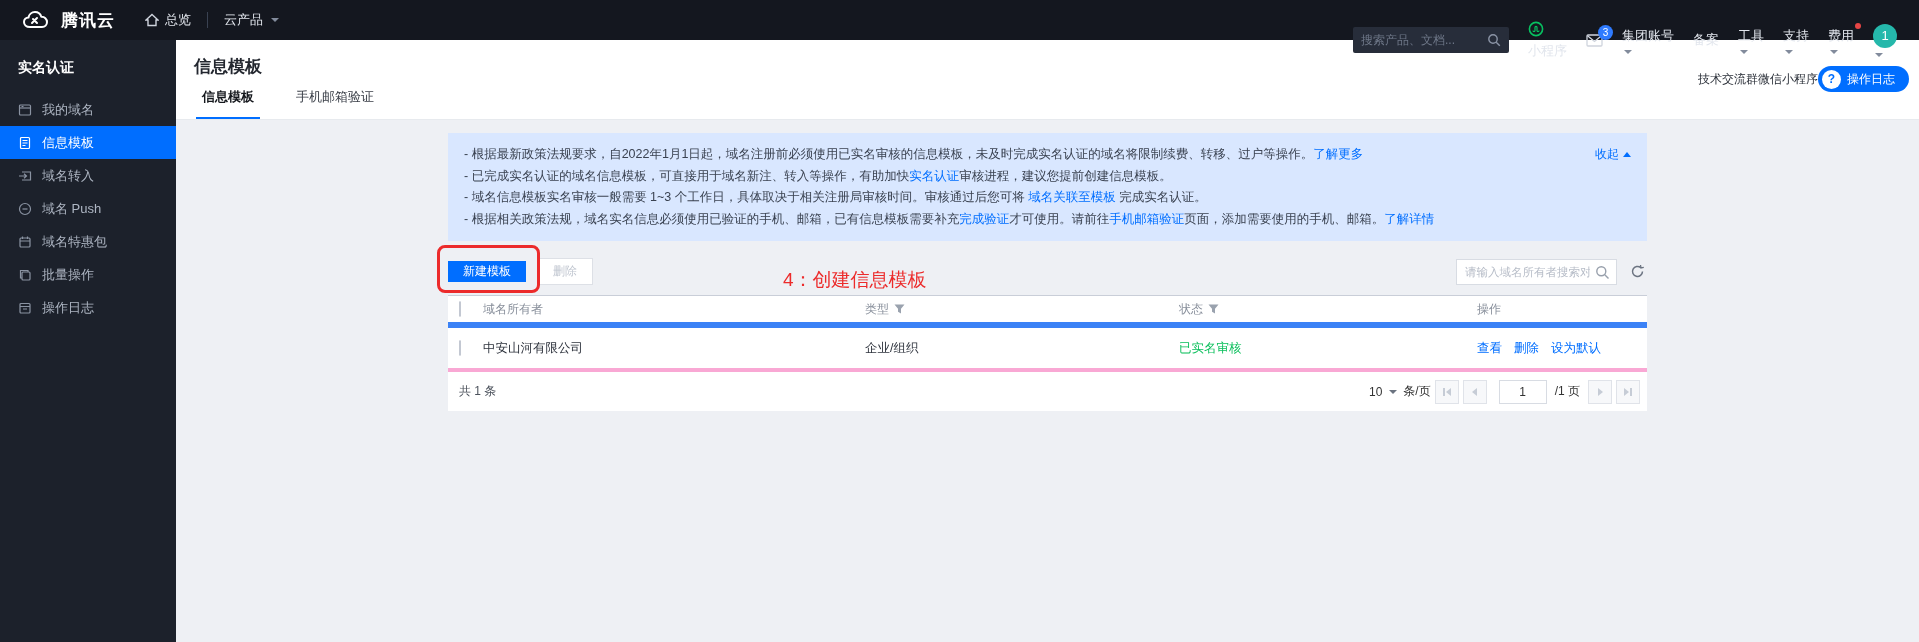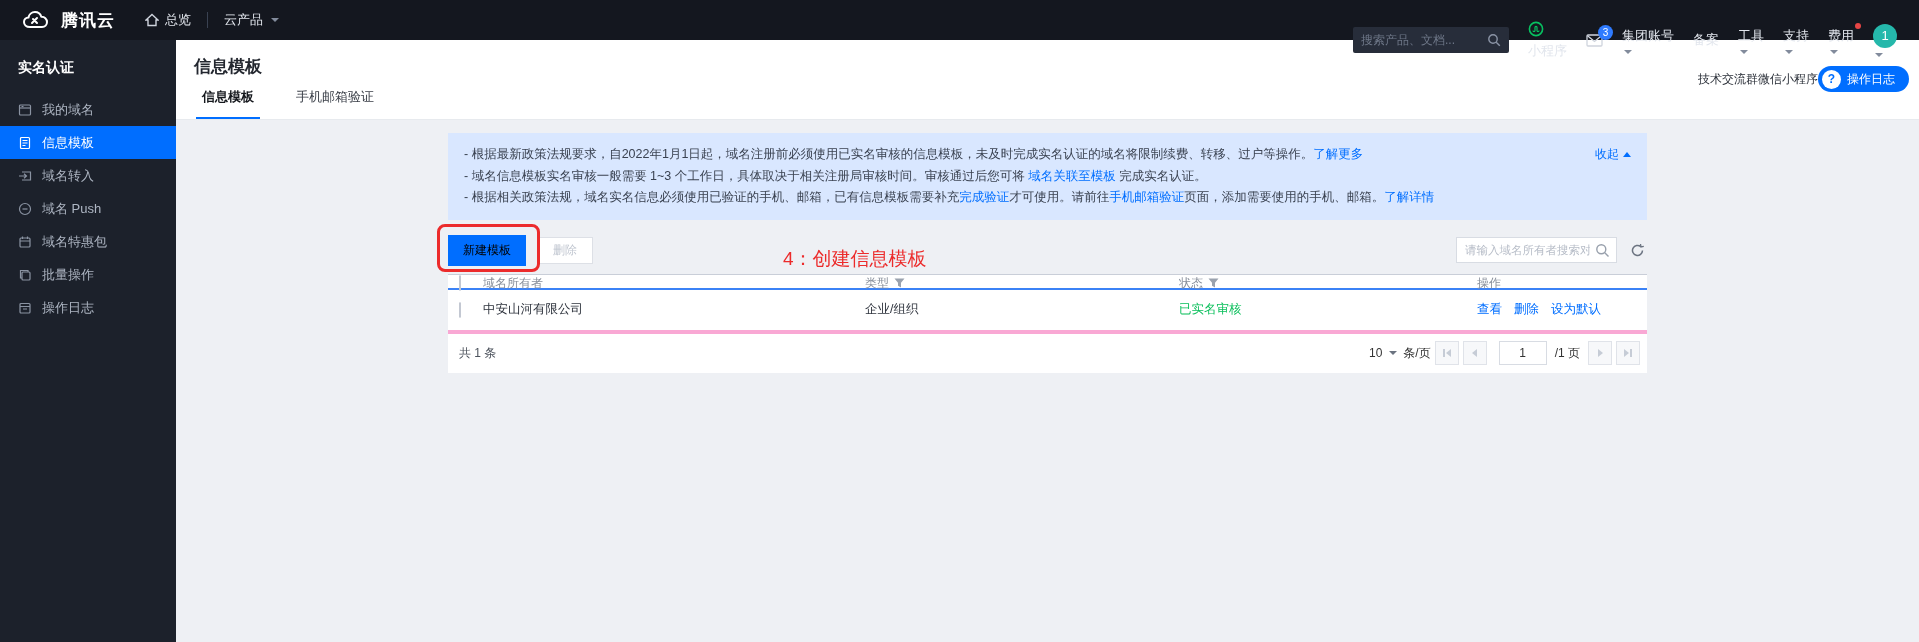"- 已完成实名认证的域名信息模板，可直接用于域名新注、转入等操作，有助加快实名认证审核进程，建议您提前创建信息模板。" div { html: none -> <div> <span>- 已完成实名认证的域名信息模板，可直接用于域名新注、转入等操作，有助加快</span><span>实名认证</span><span>审核进程，建议您提前创建信息模板。</span> </div> }
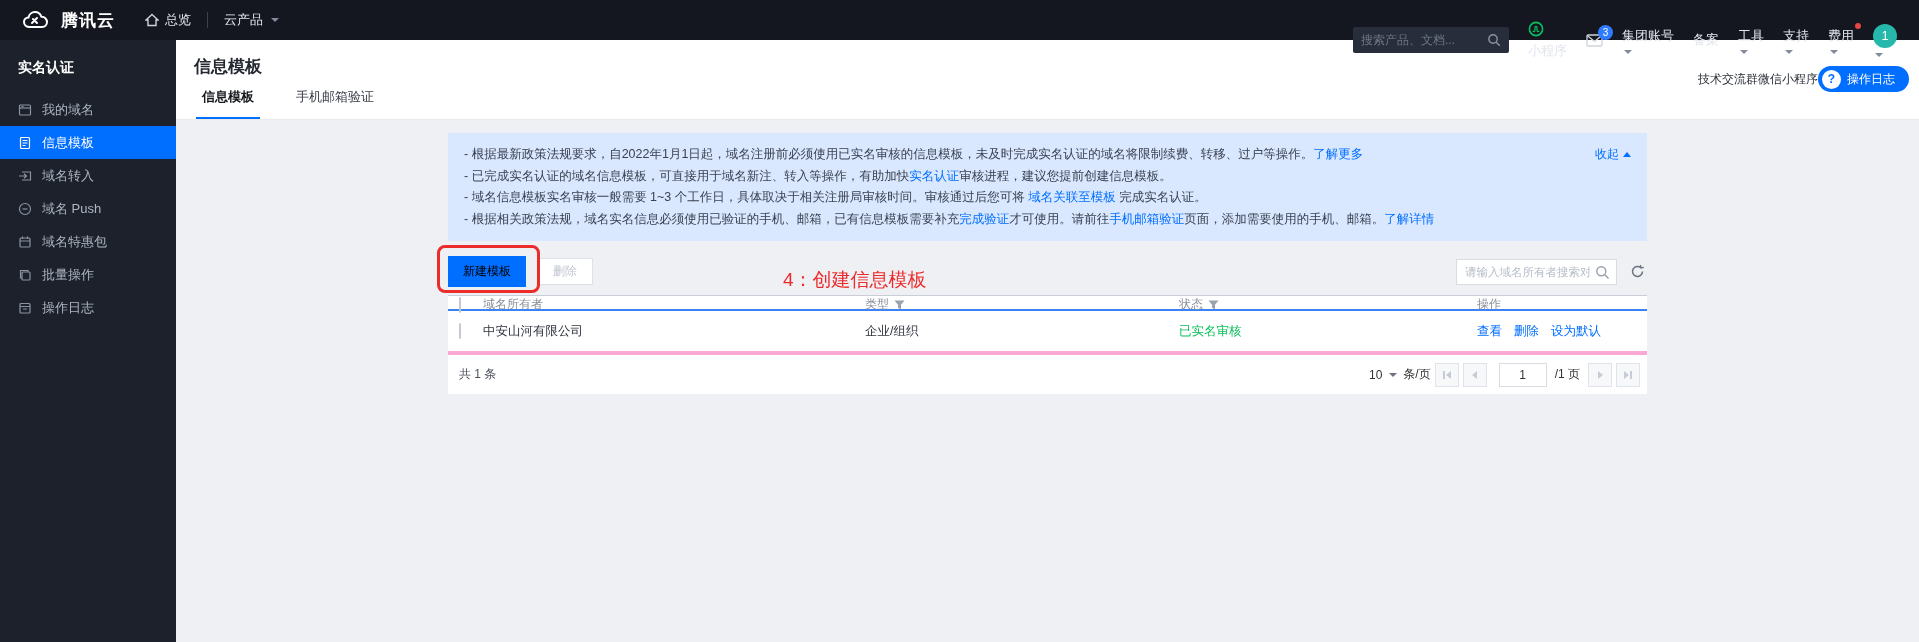"新建模板" .btn-primary { color: #000000 -> #ffffff; height: 31px -> 21px }
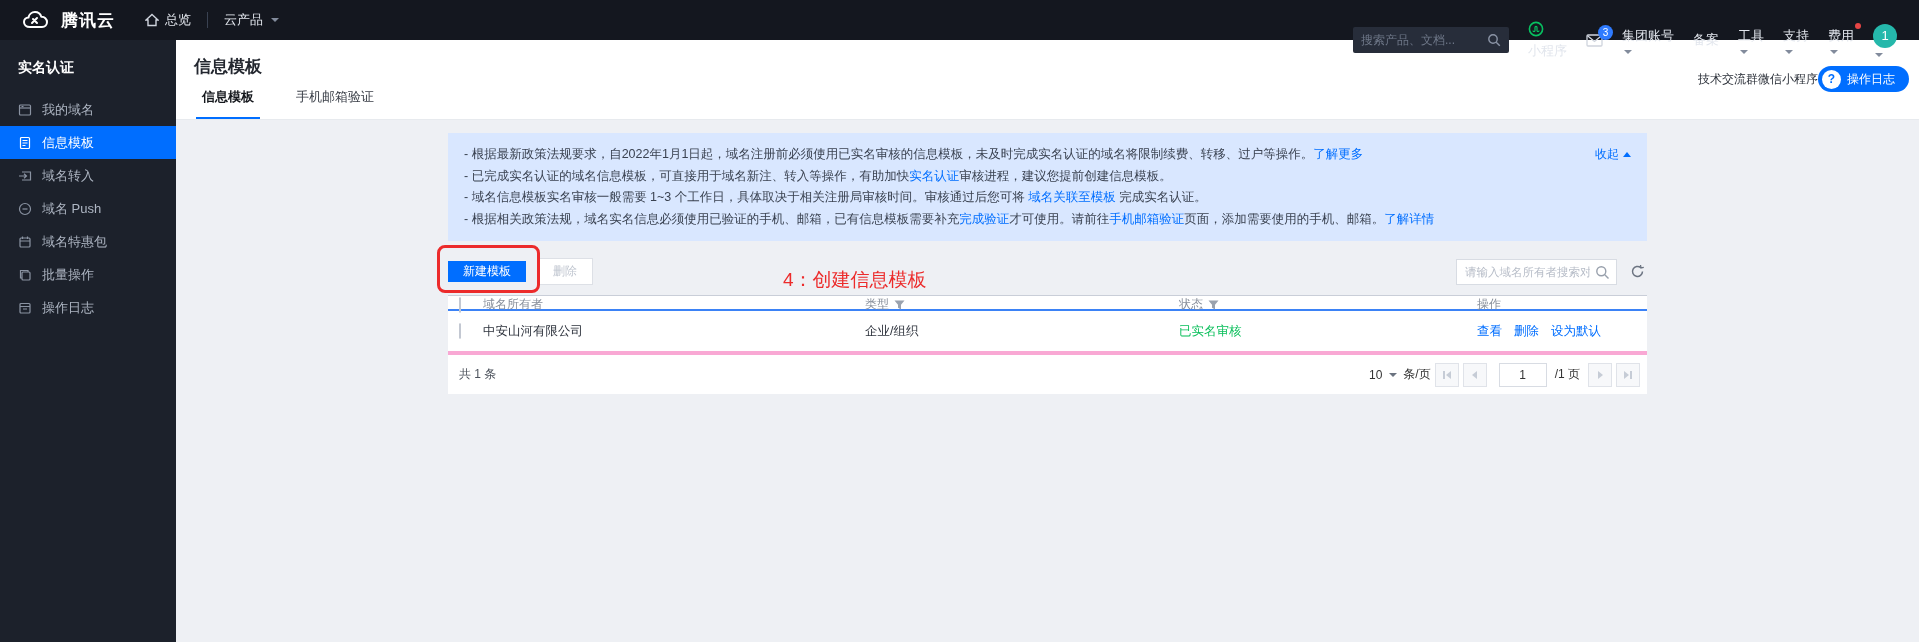"域名所有者" .thead { border-bottom: 2px solid #3b82f6 -> 6px solid #3b82f6; height: 15px -> 32px }
